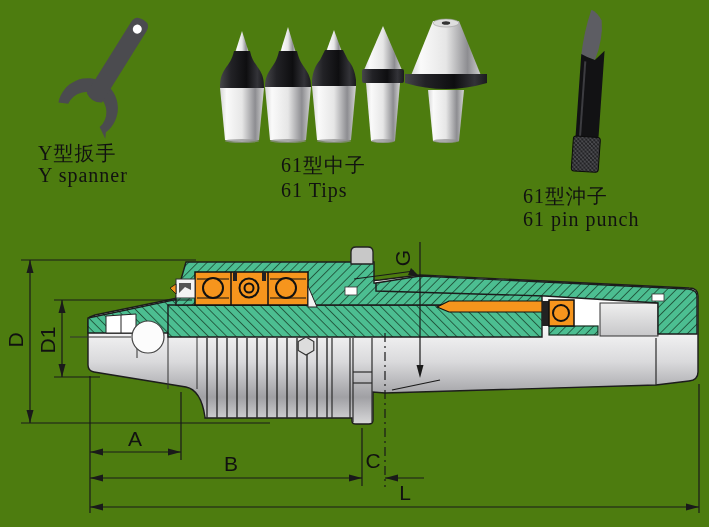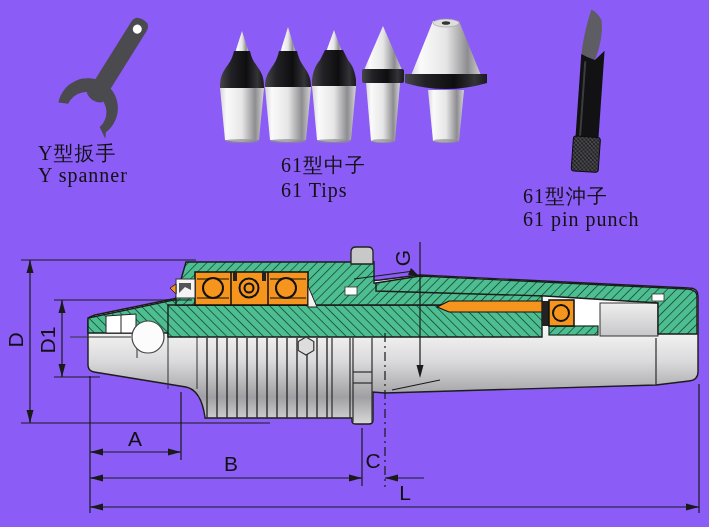"Y型扳手" .canvas { background: #8b5cf6 -> #4d7c0f }
